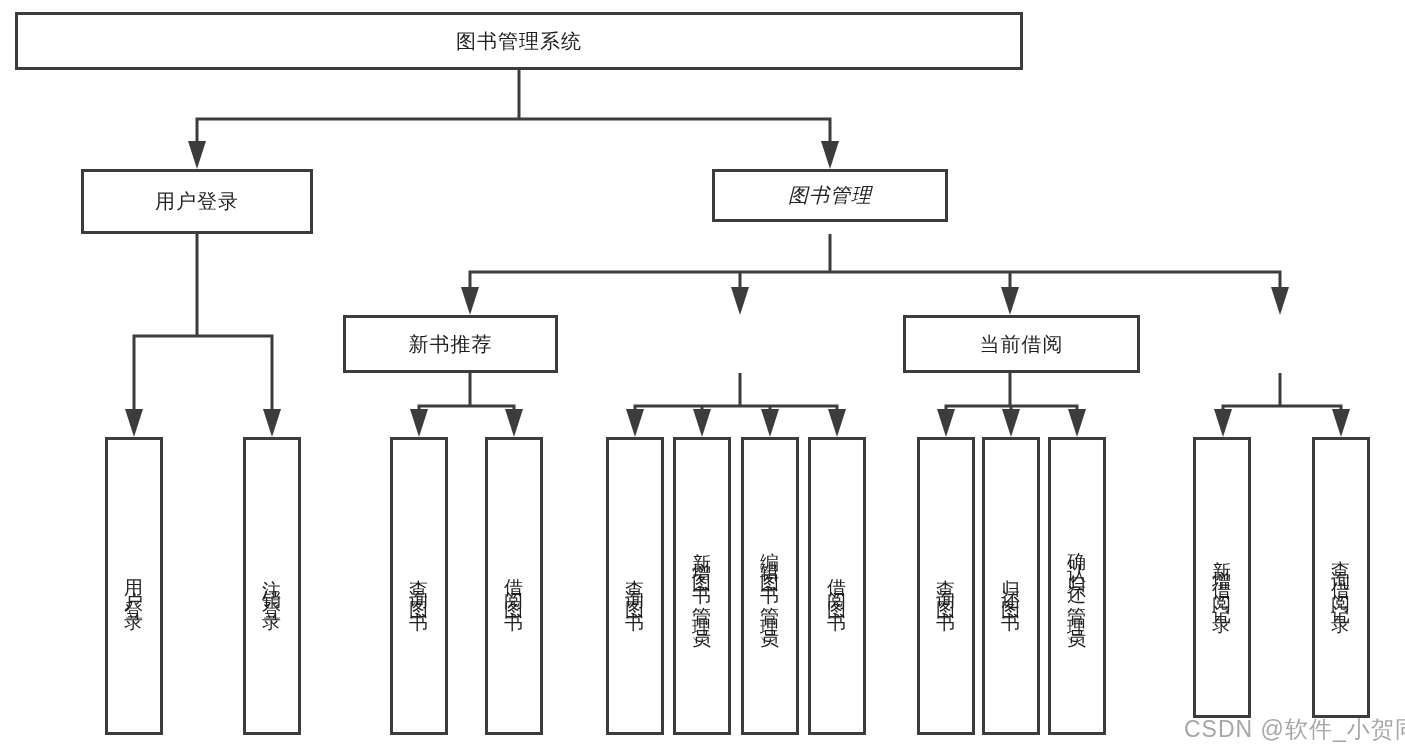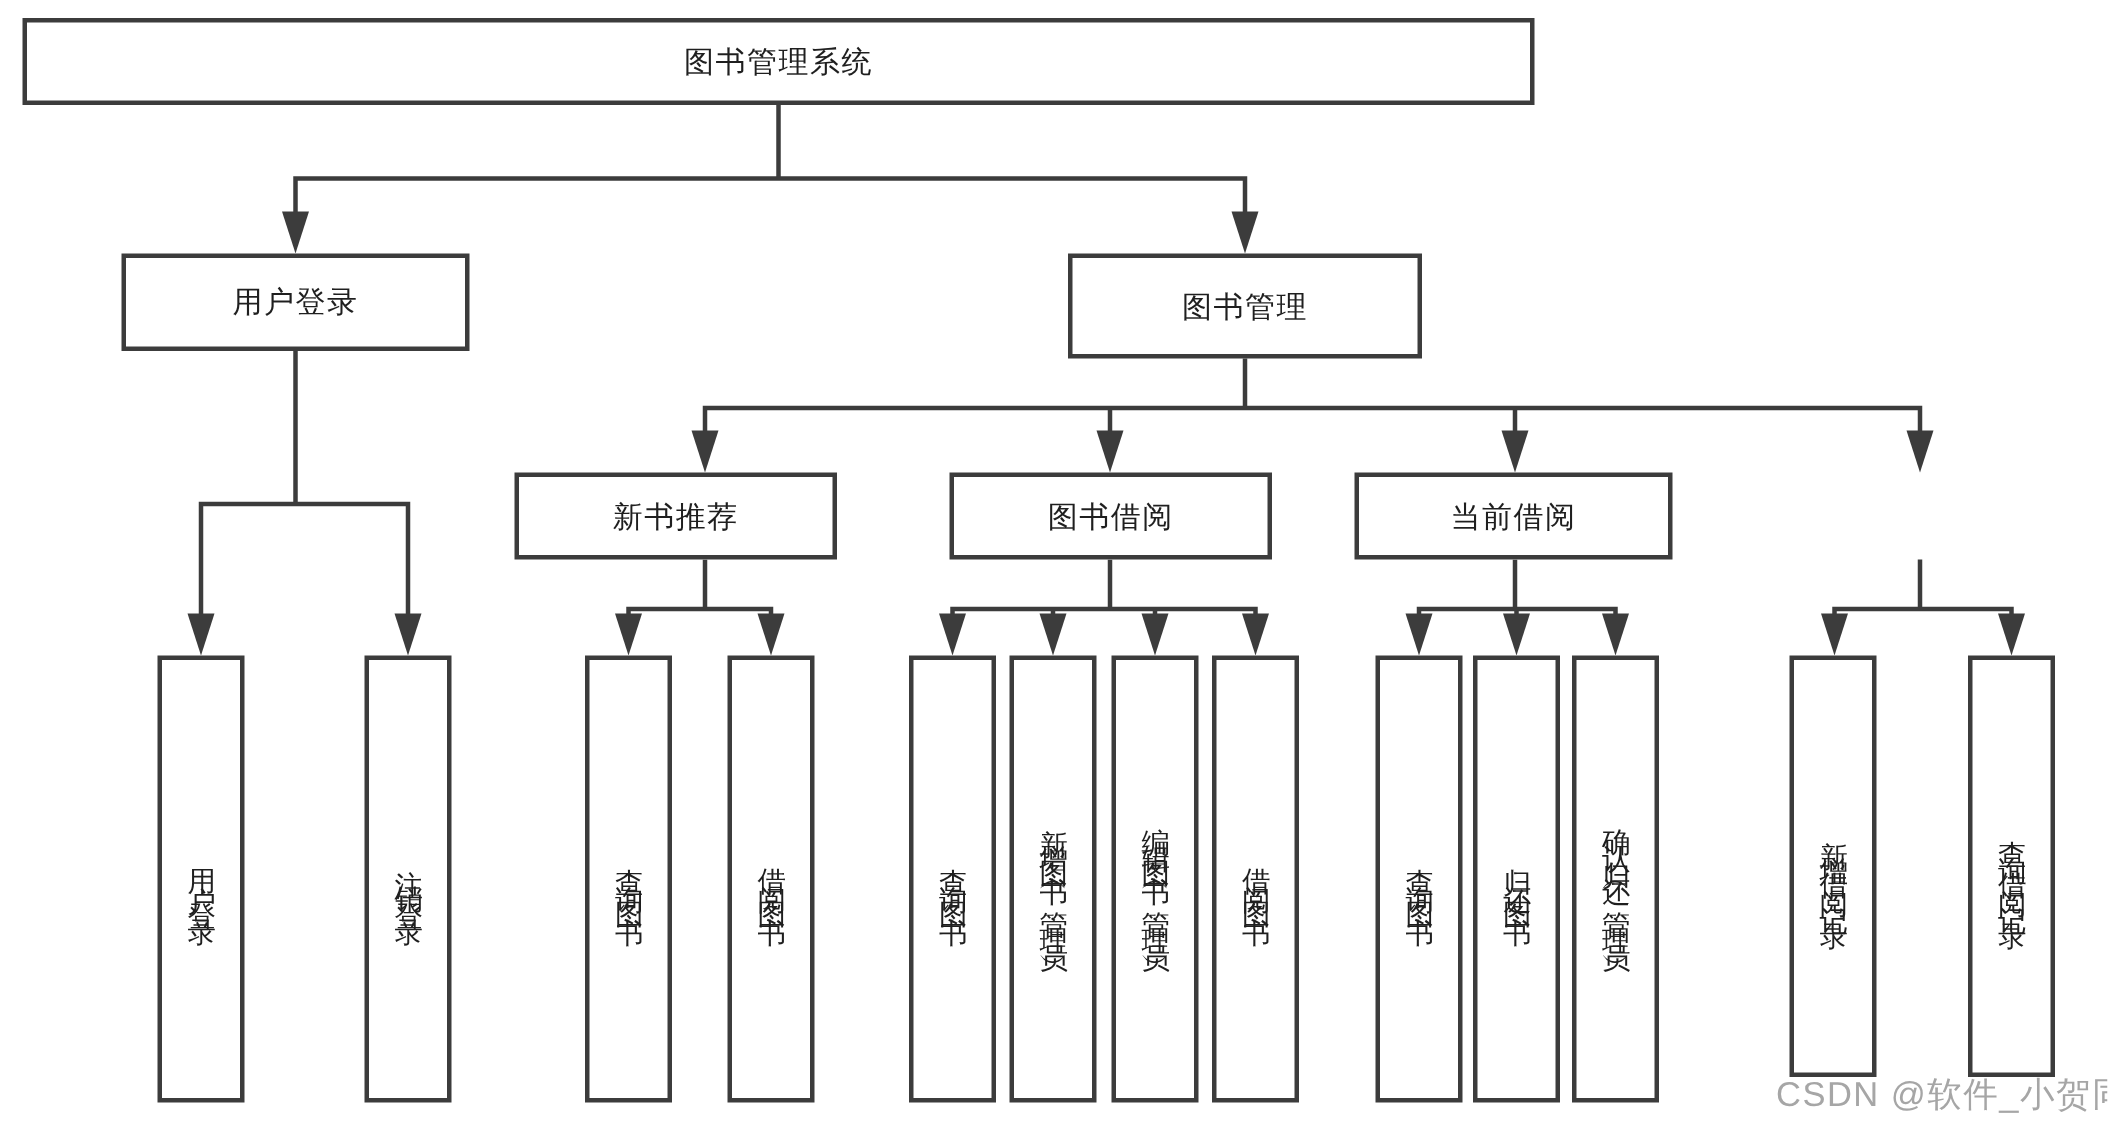"图书管理" .n-mgmt { font-style: none -> italic; height: 70px -> 53px }
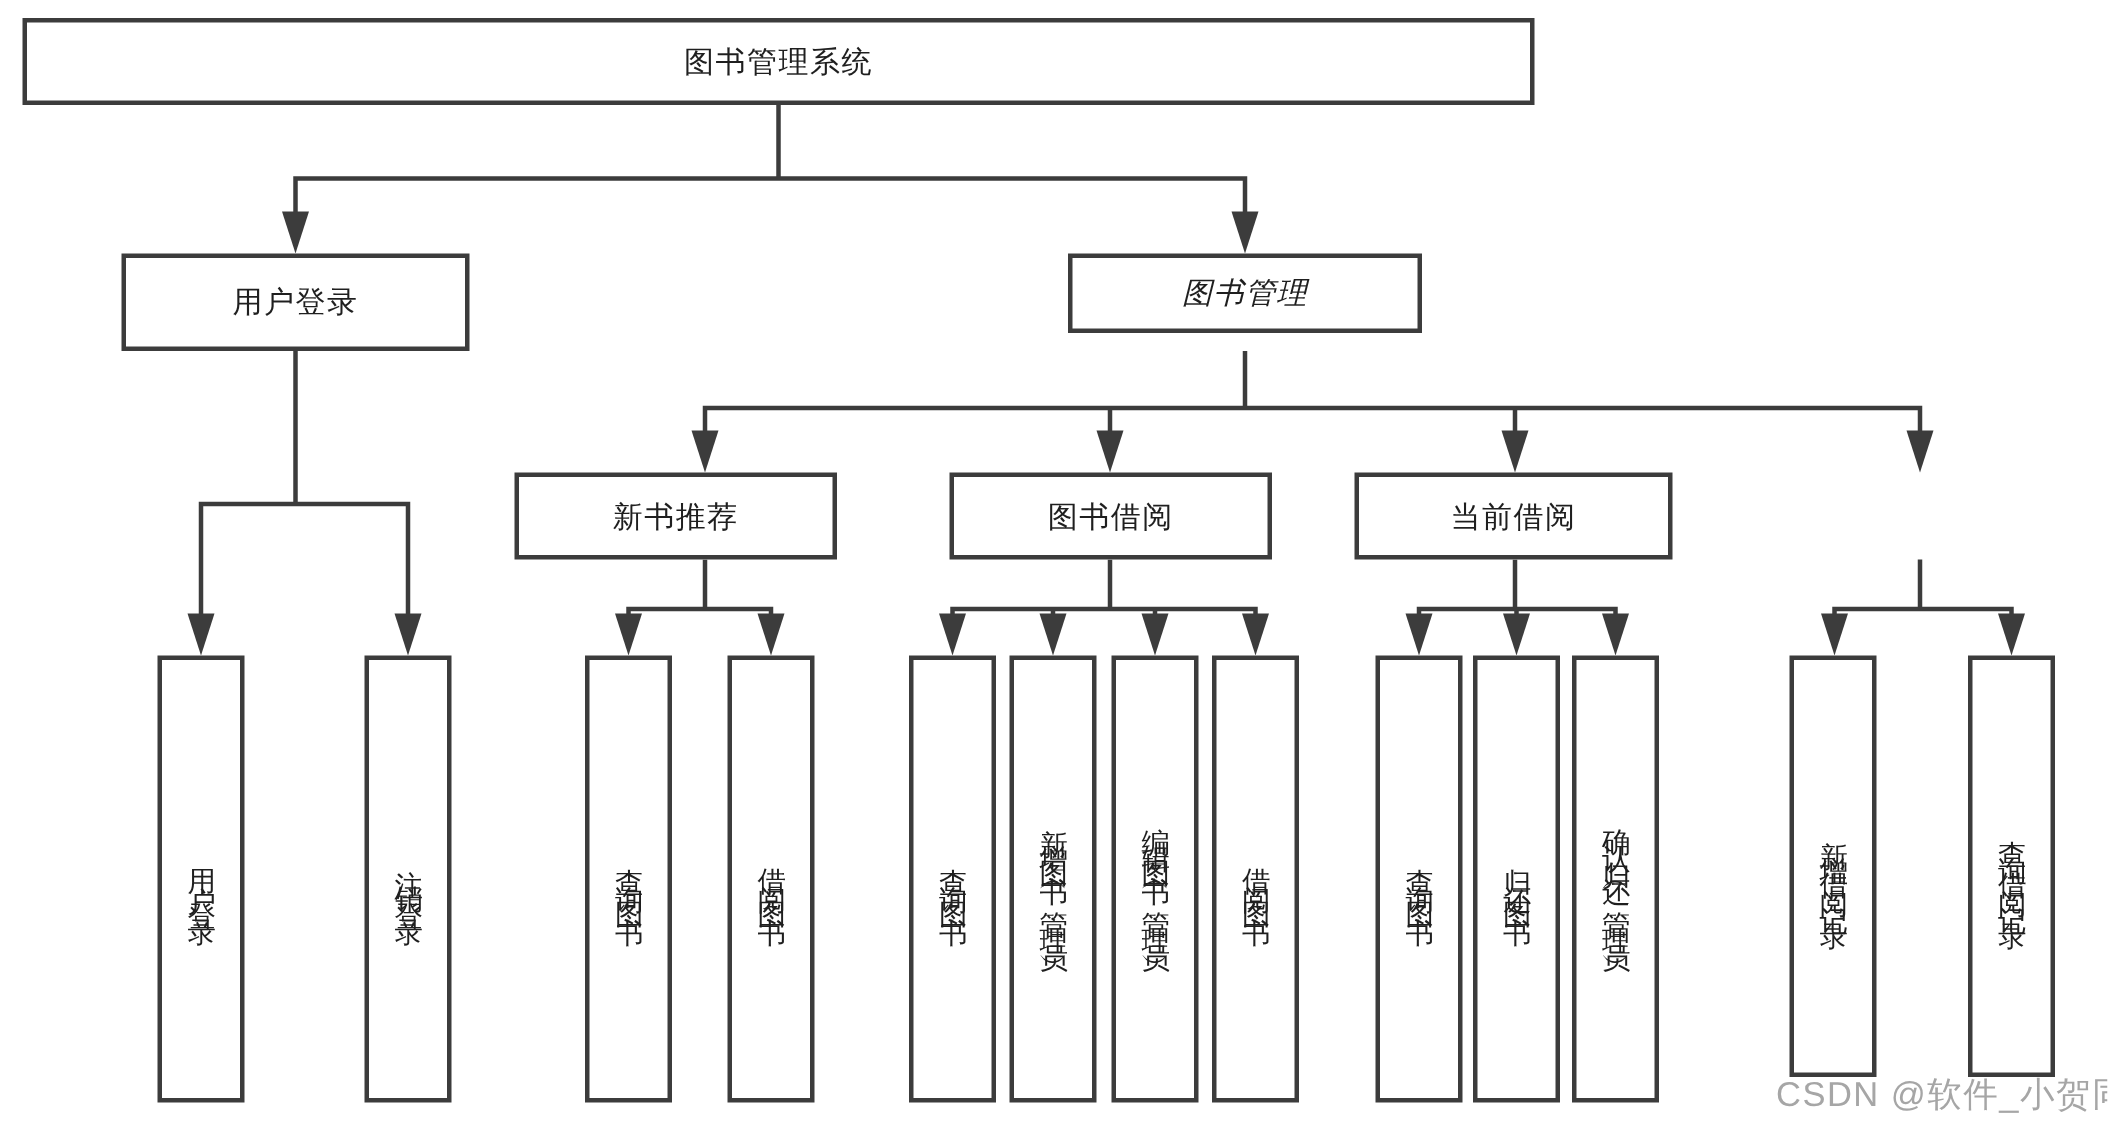"图书借阅" div.node { html: <div> <span>图书借阅</span> </div> -> none }
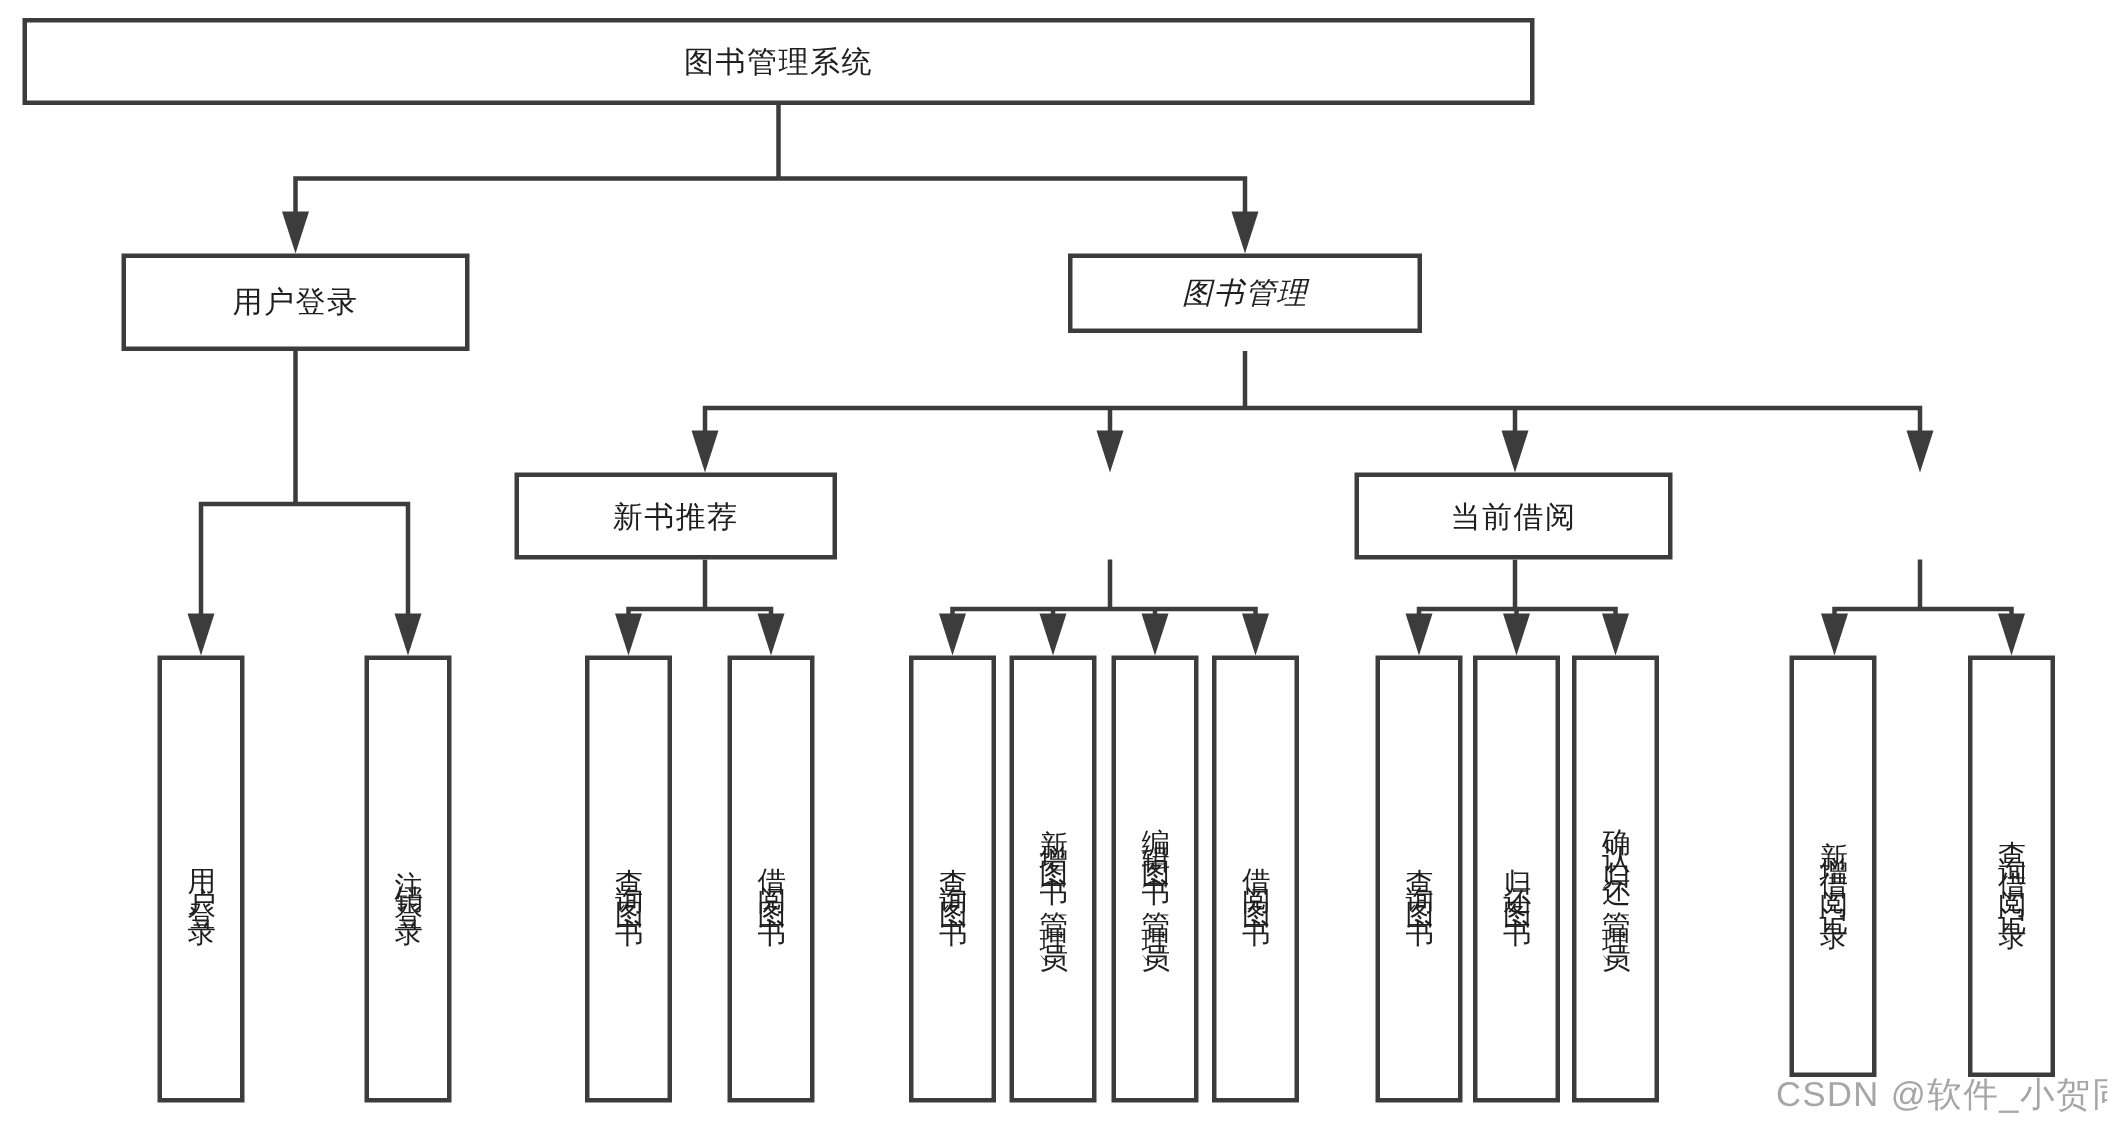"当前借阅" .n-cb { width: 212px -> 237px }
